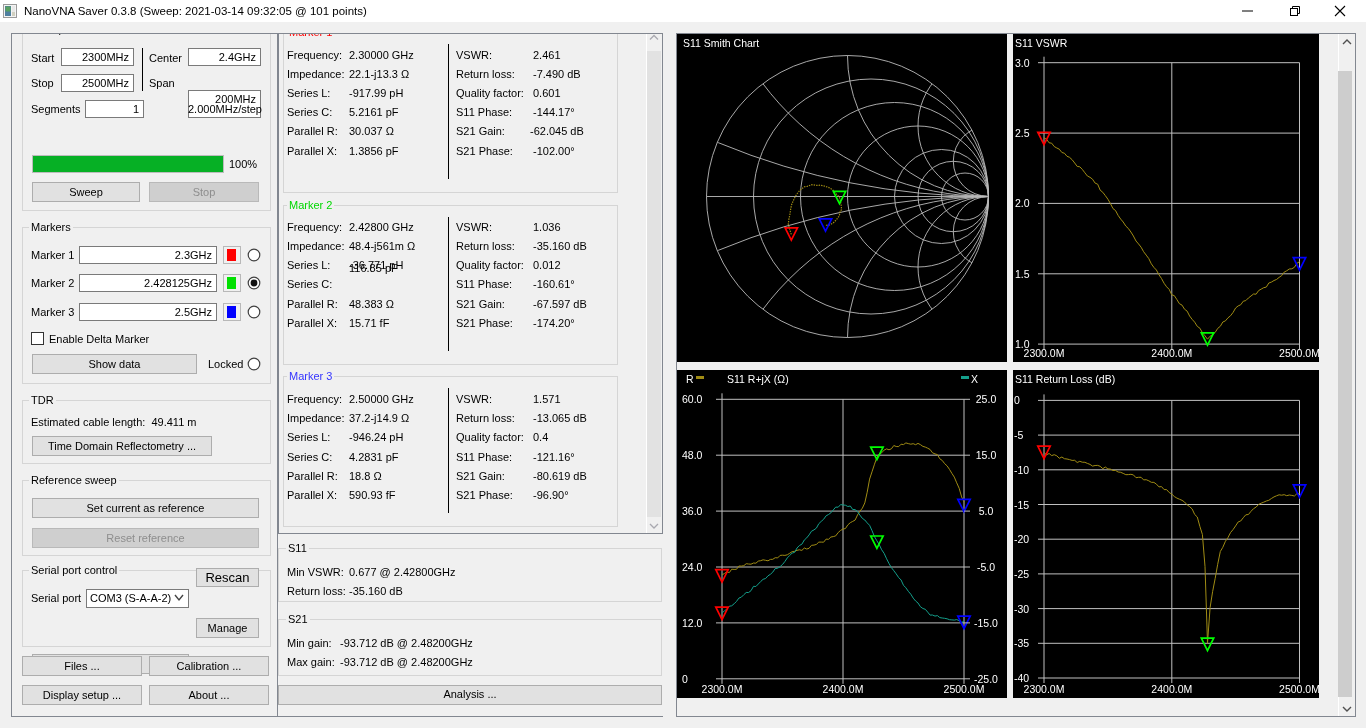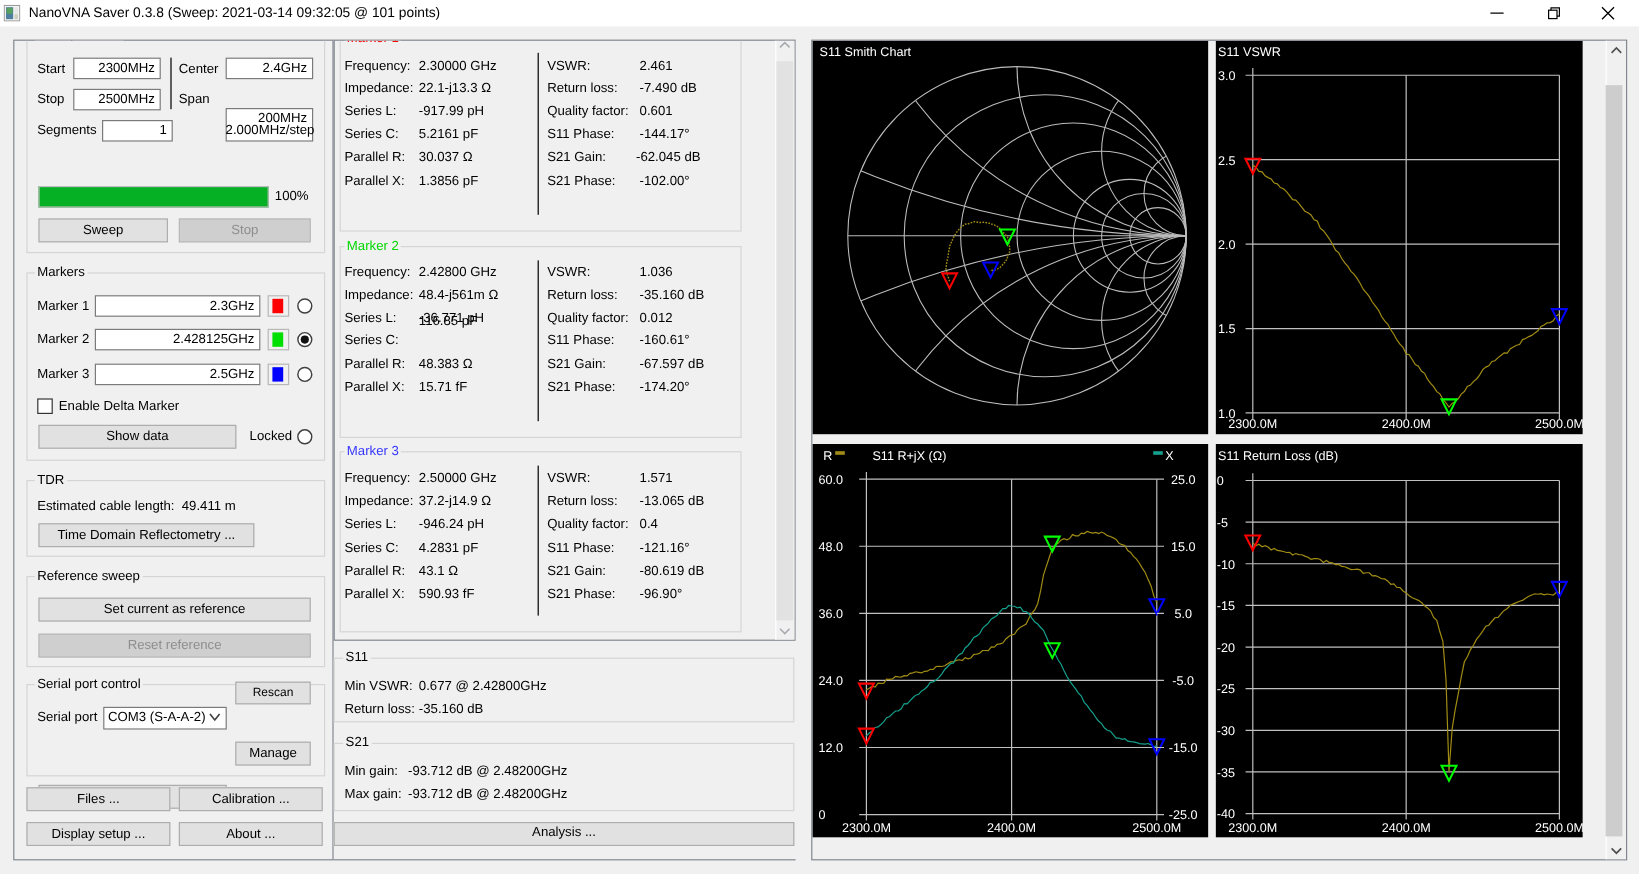"43.1 Ω" div.t { text: 43.1 -> 18.8 }
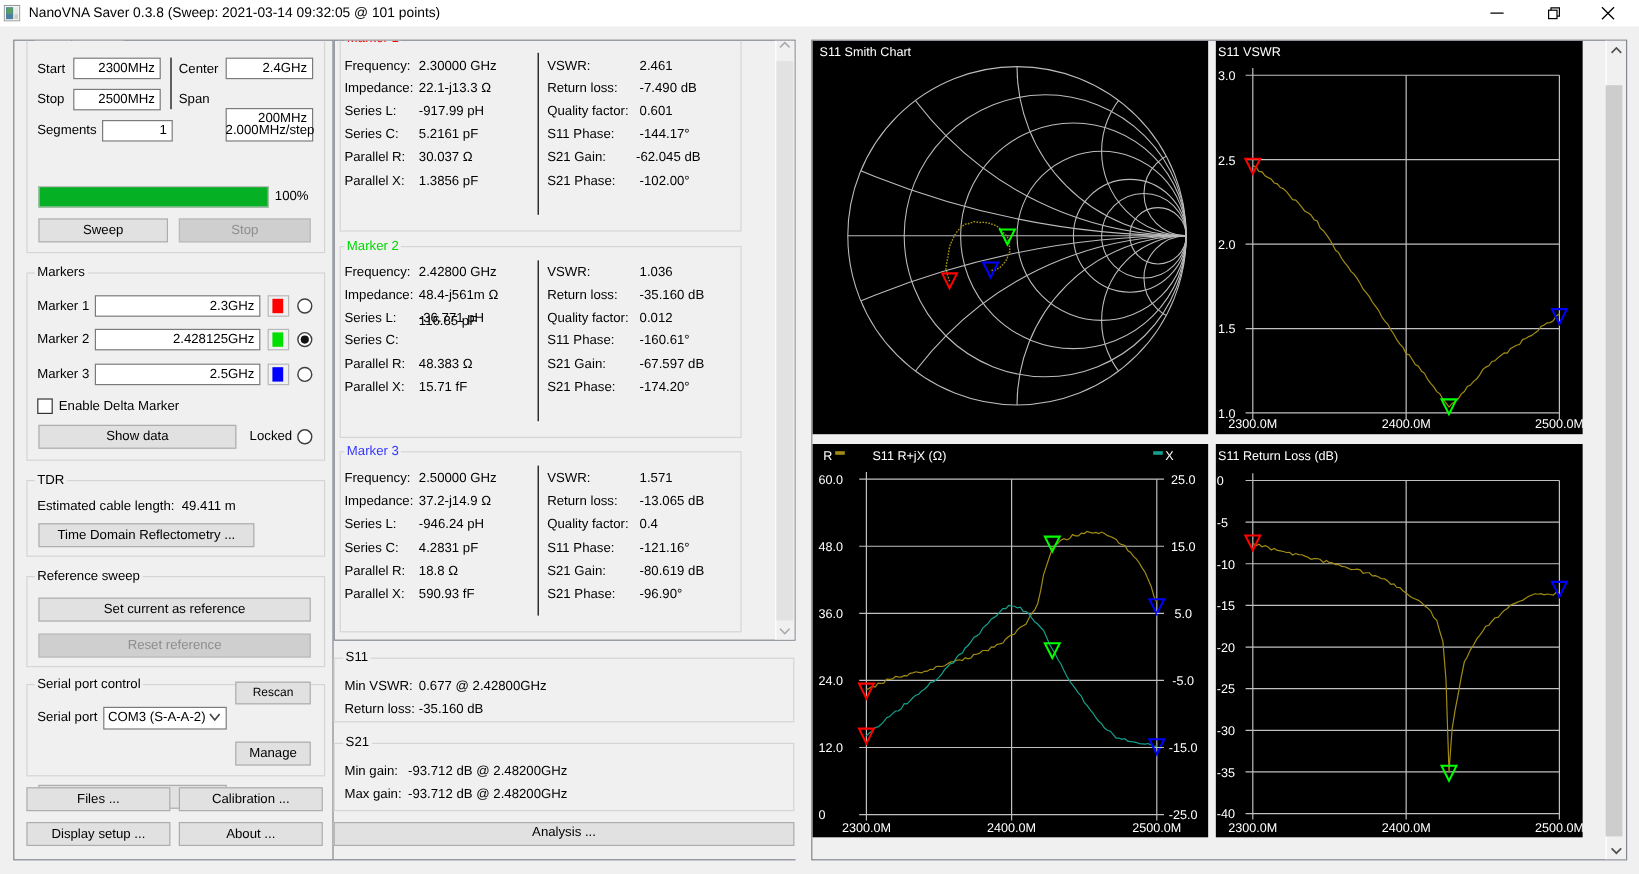"Rescan" div.btn { font-size: 10px -> 13px }
